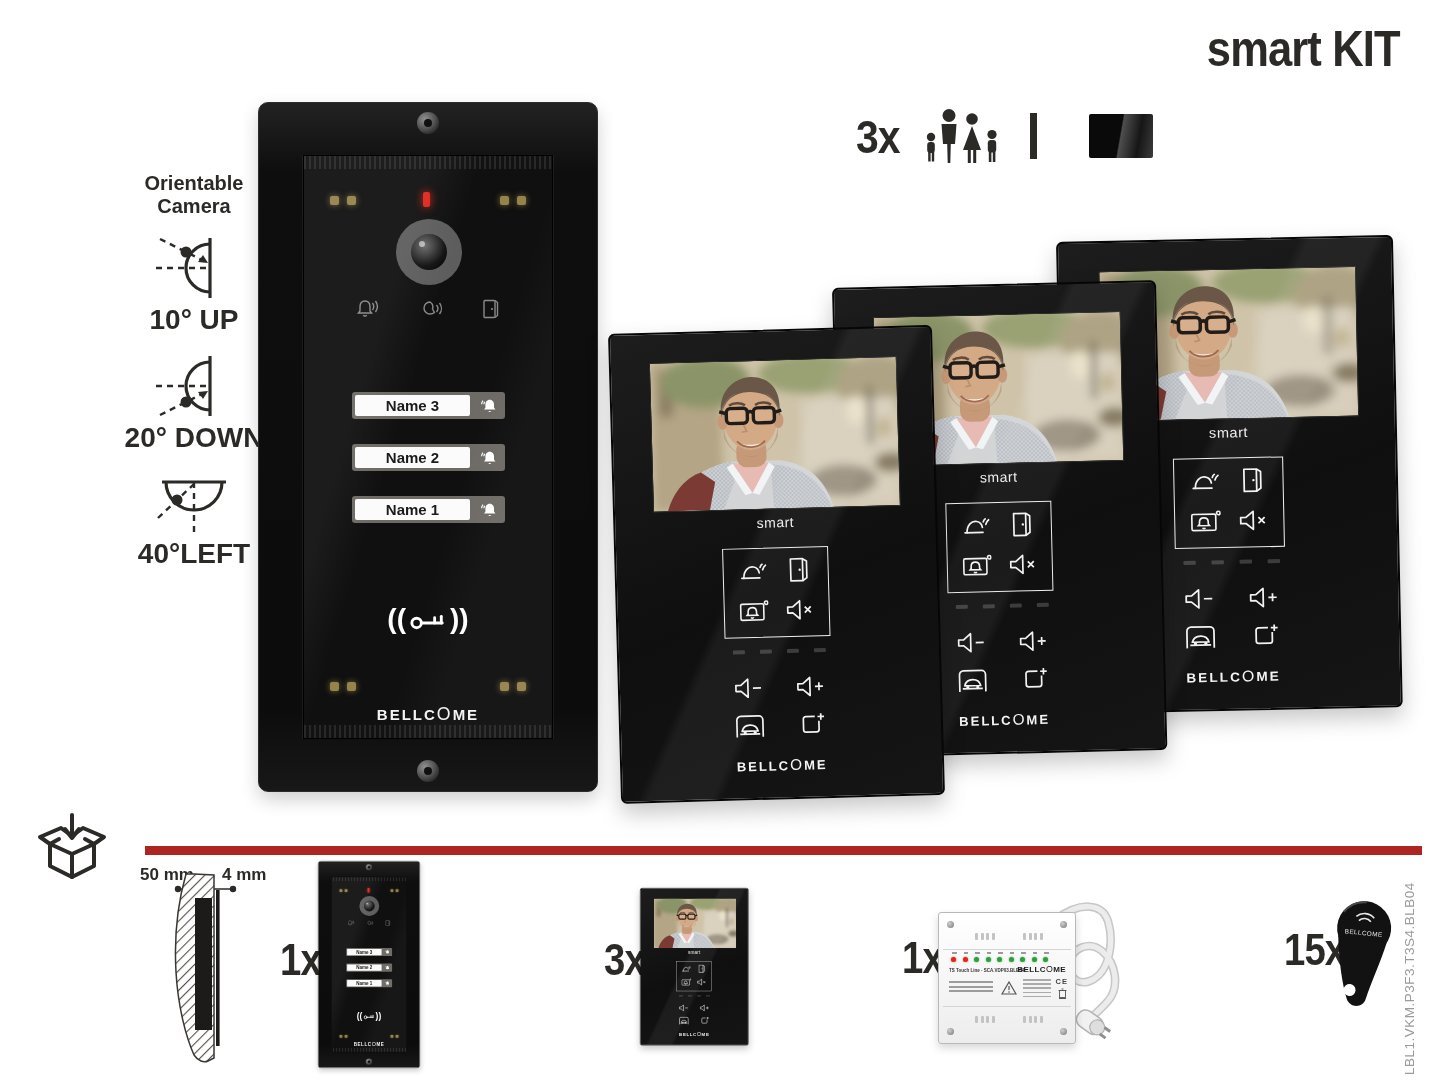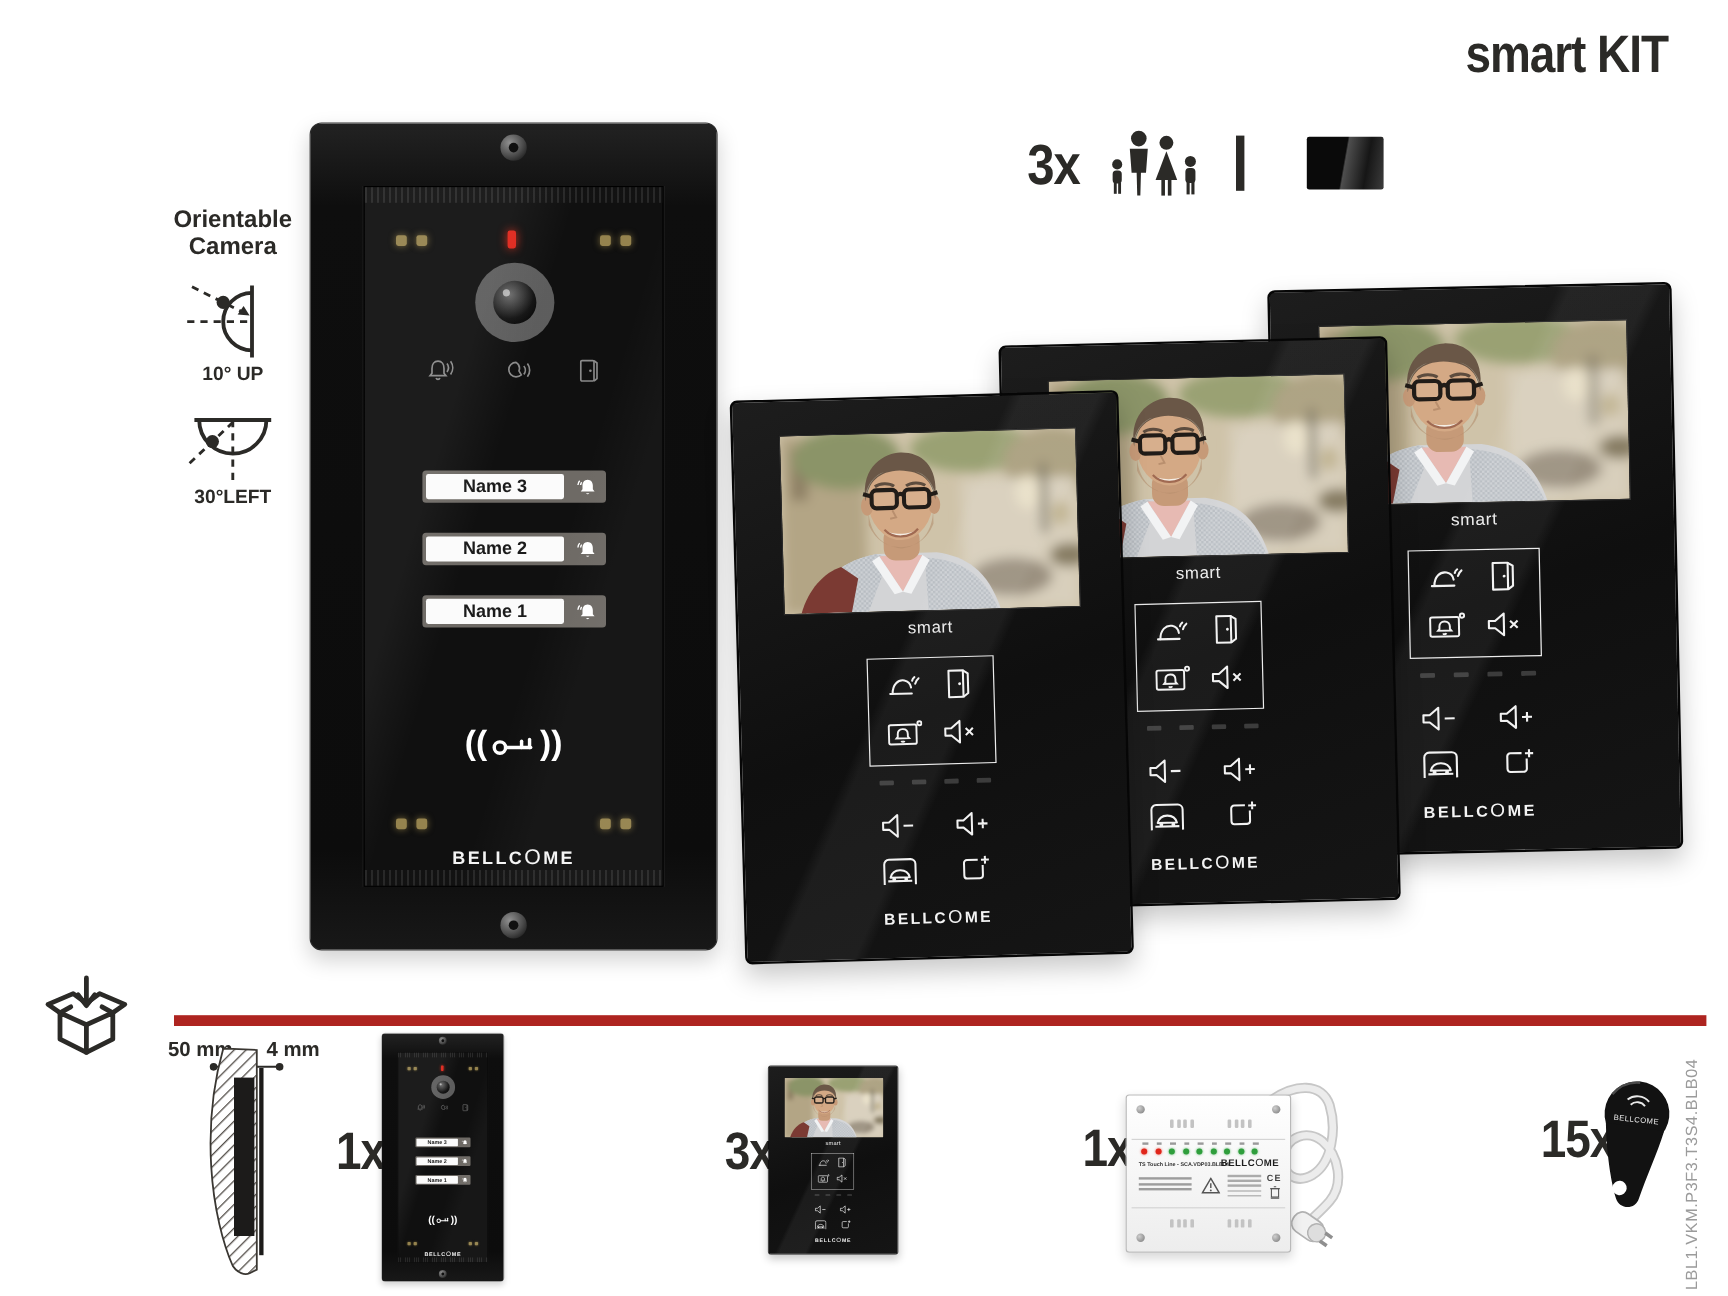"smart KIT" .hdr-title { font-size: 44px -> 50px; right: 50px -> 40px }
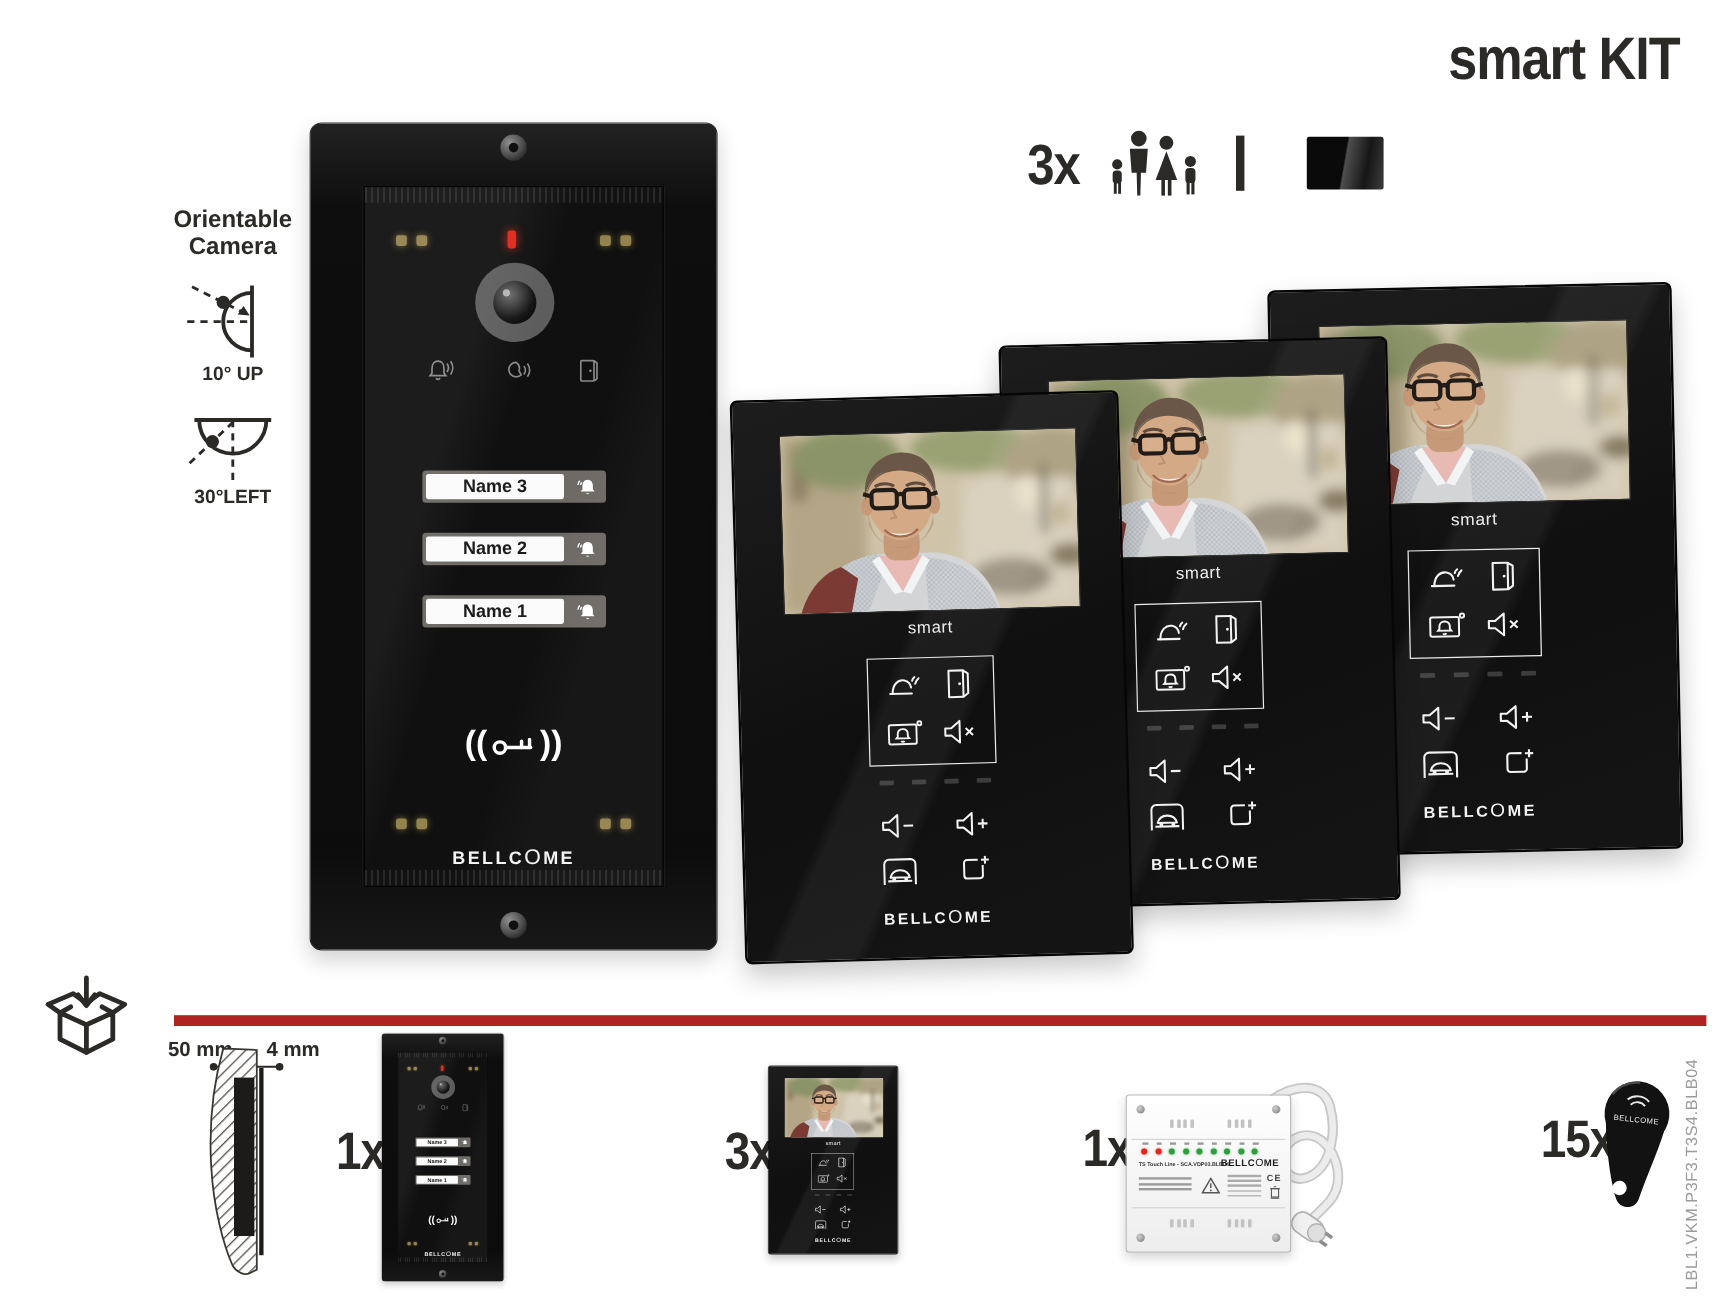"10° UP" .orient-label { font-size: 16px -> 28px }
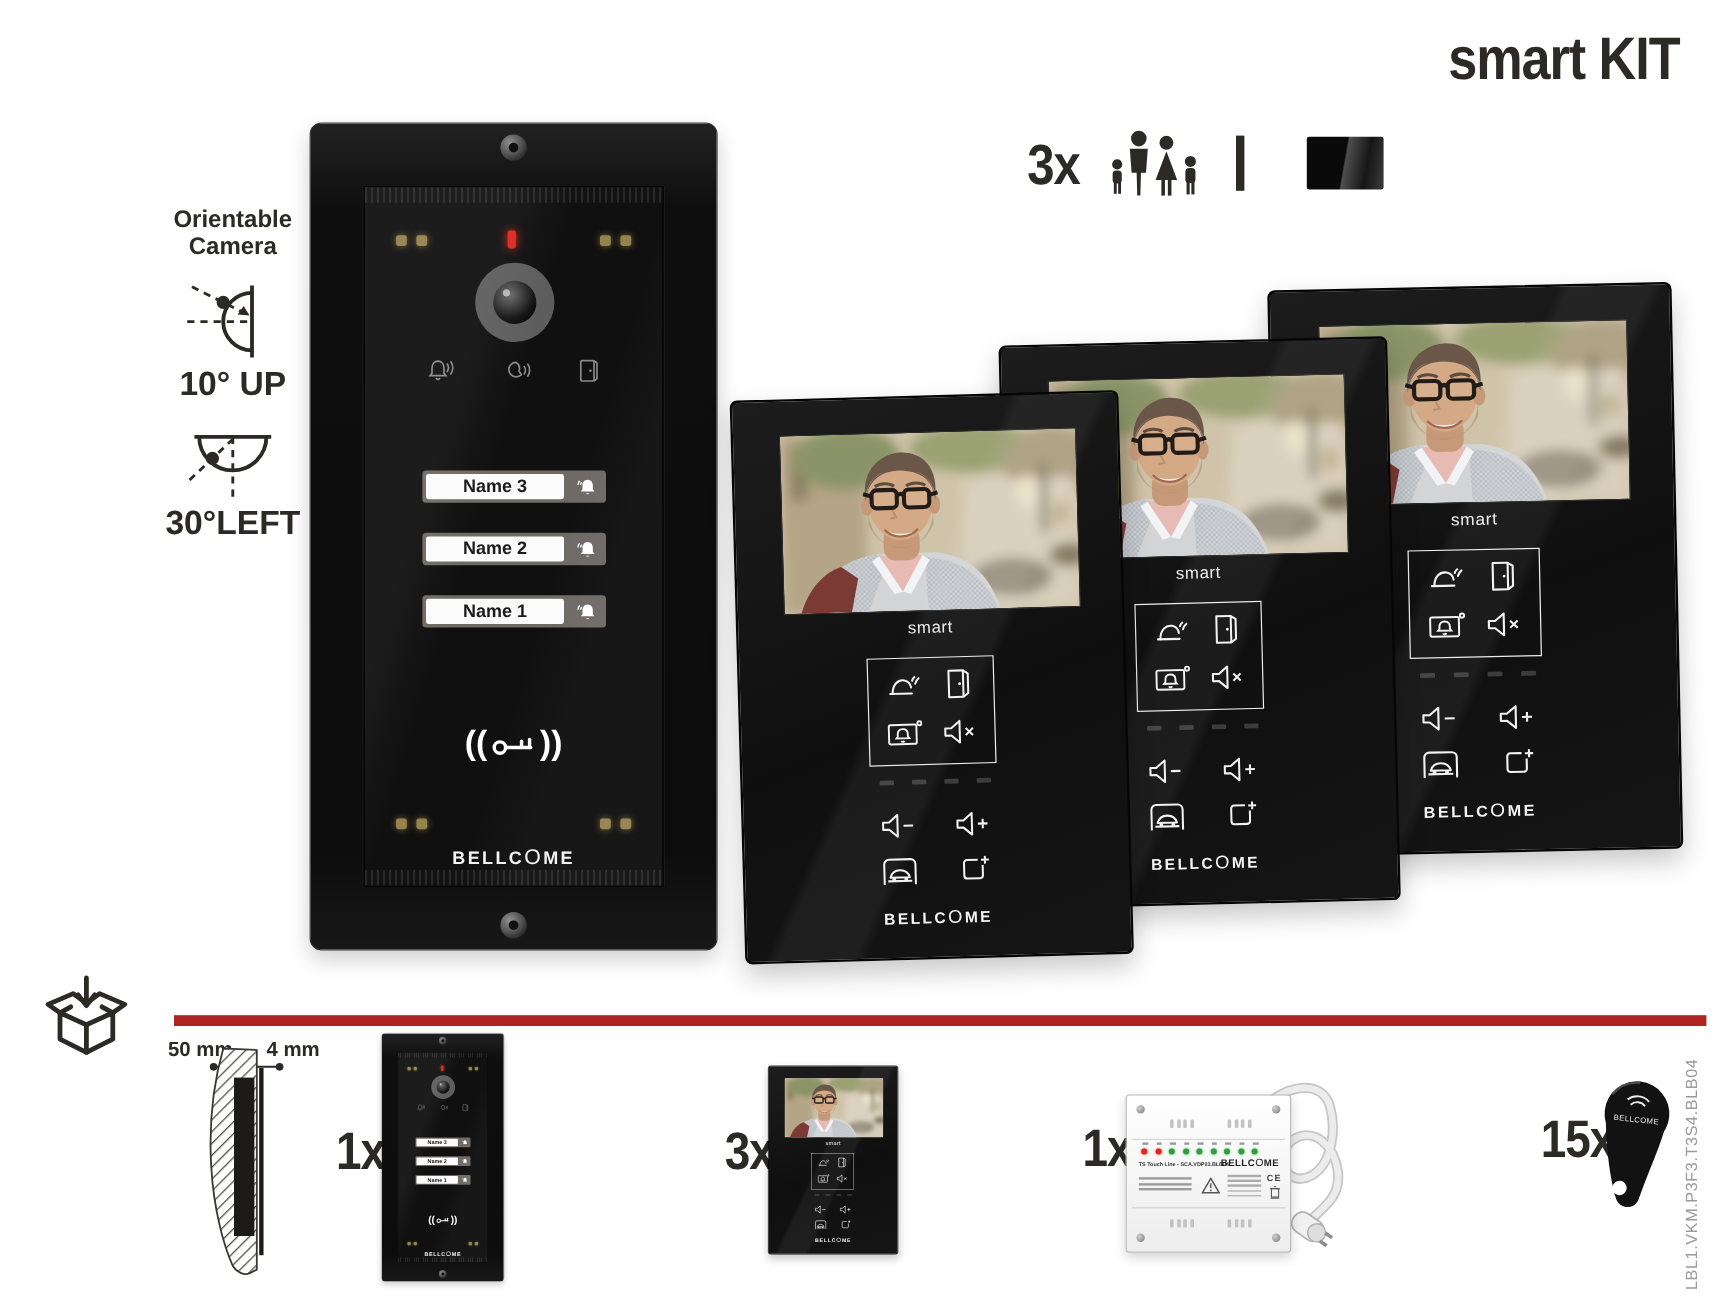"20° DOWN" div.orient-item { html: none -> <div> <svg> <g> <path></path> <path></path> <path></path> <path></path> </g> <circle></circle> <path></path> </svg> <div>20° DOWN</div> </div> }
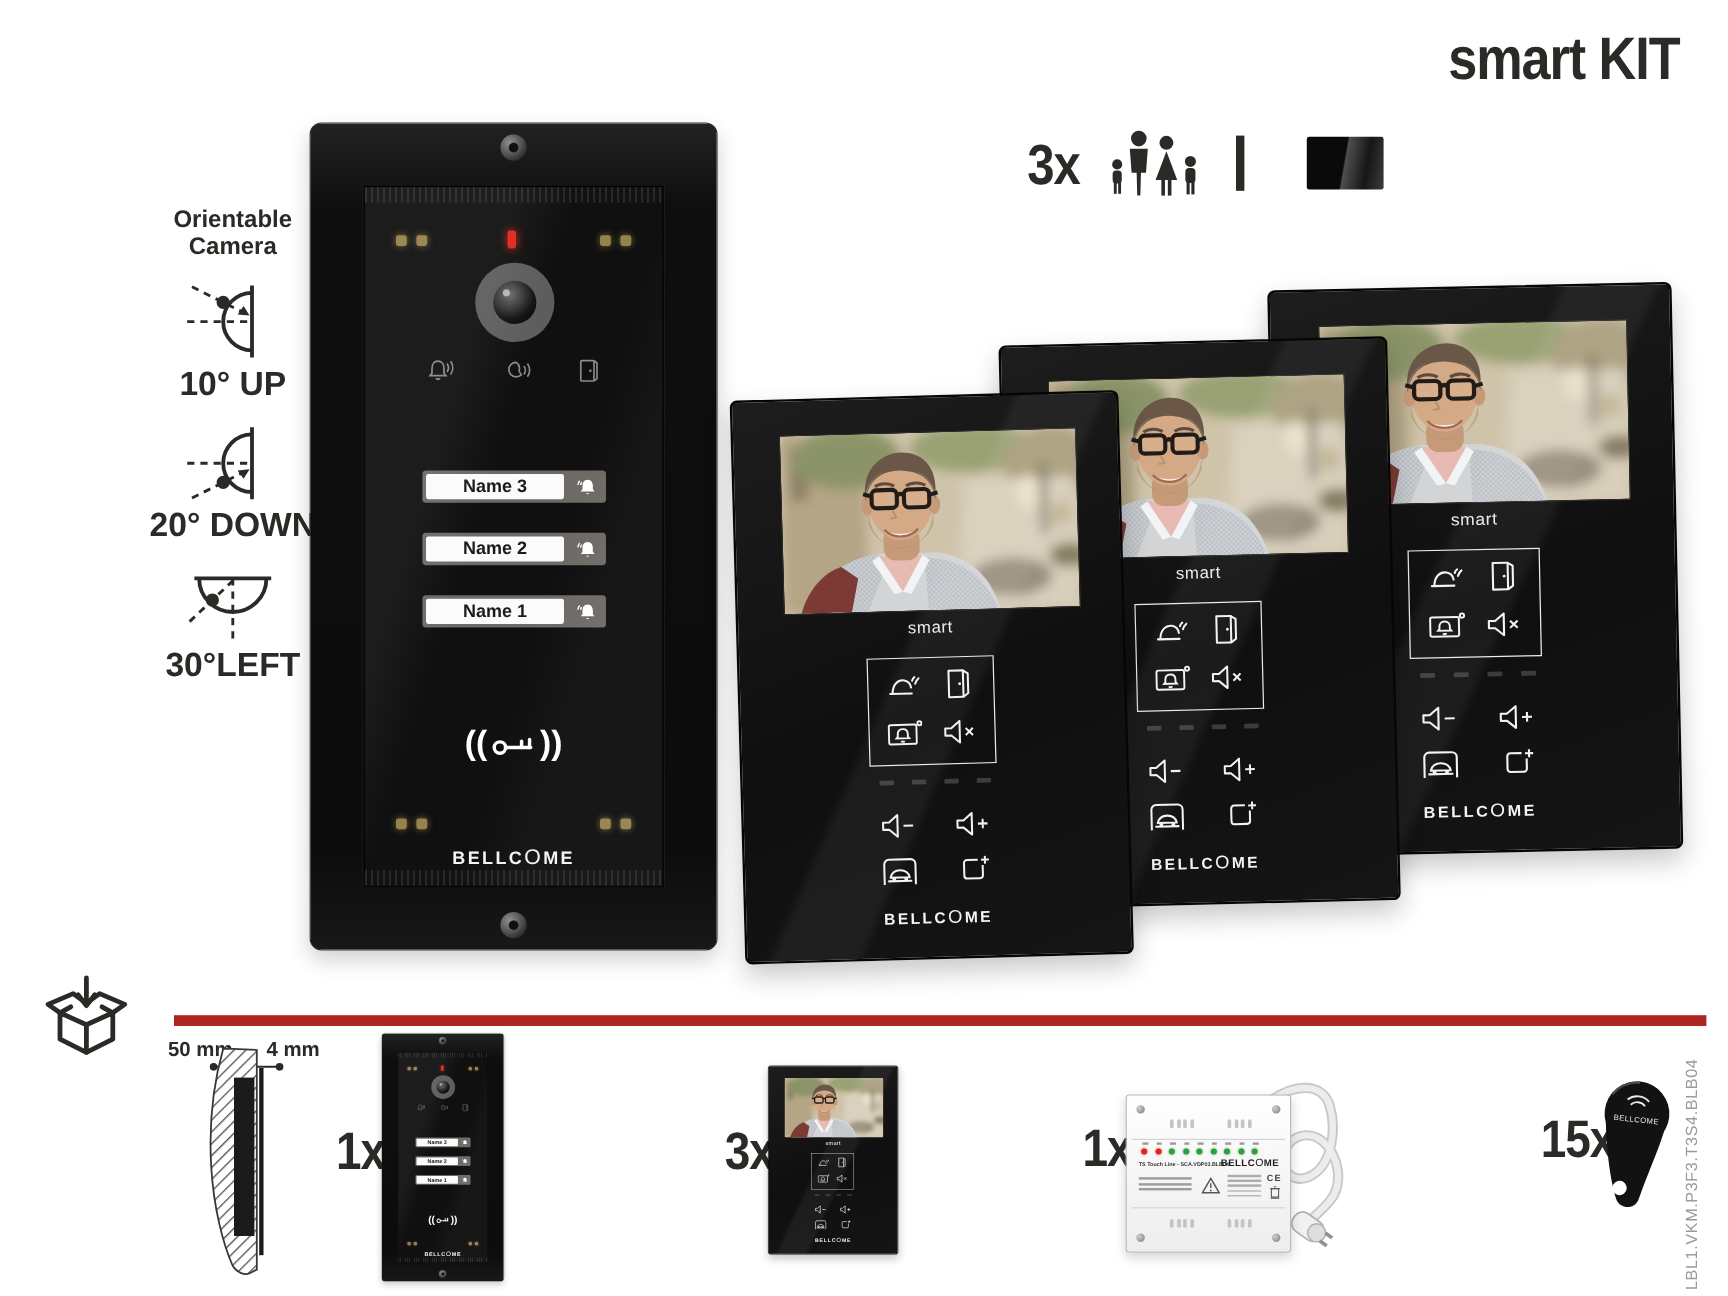"30°LEFT" div.orient-label { text: 30 -> 40 }
